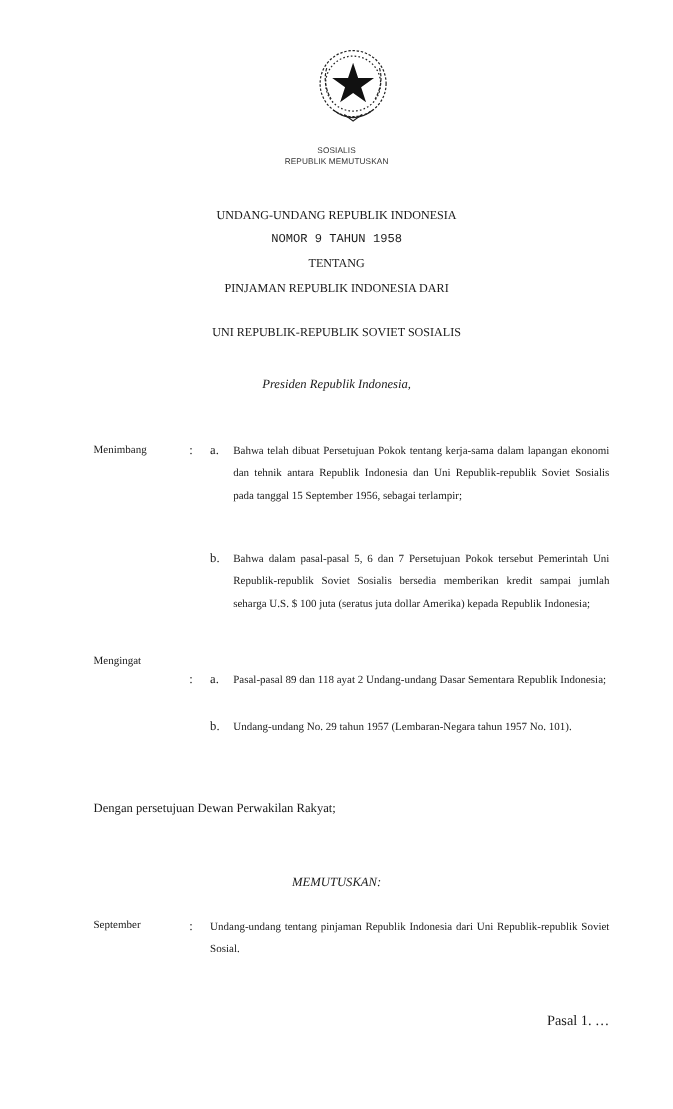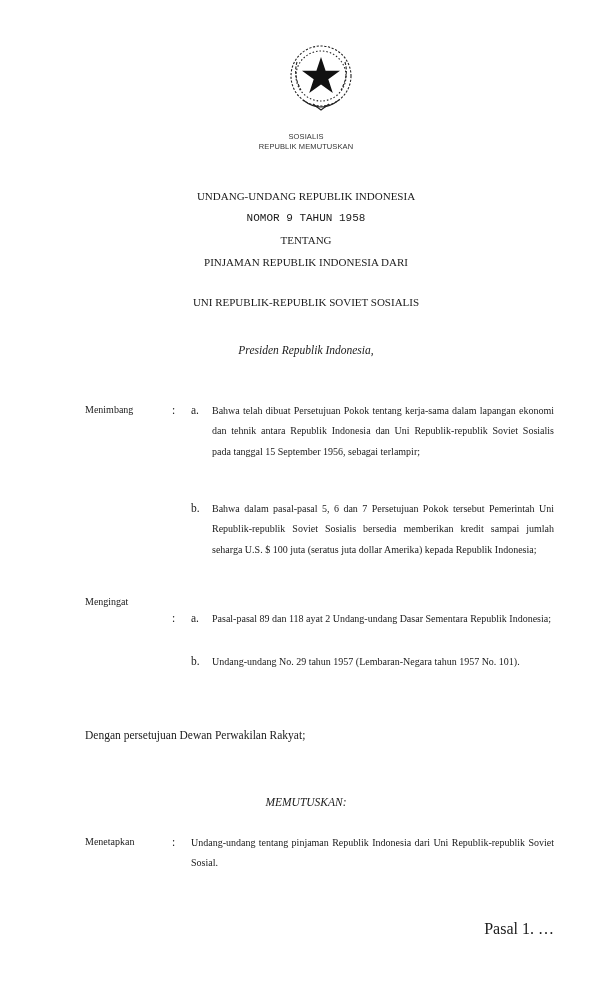"Menetapkan" div.row-label { text: Menetapkan -> September }
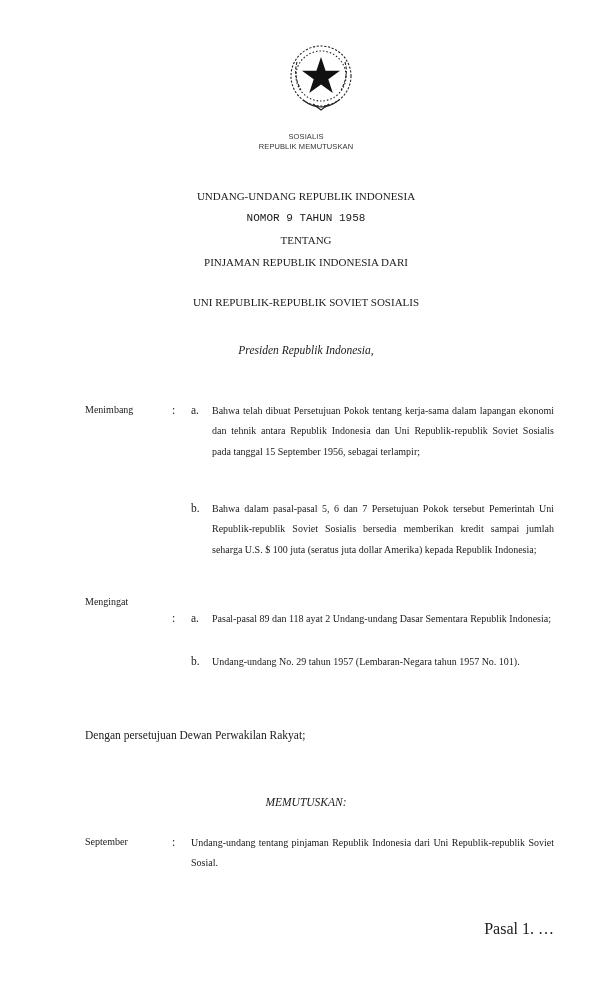"Pasal 1. …" .footer-ref { font-size: 16px -> 13px }
